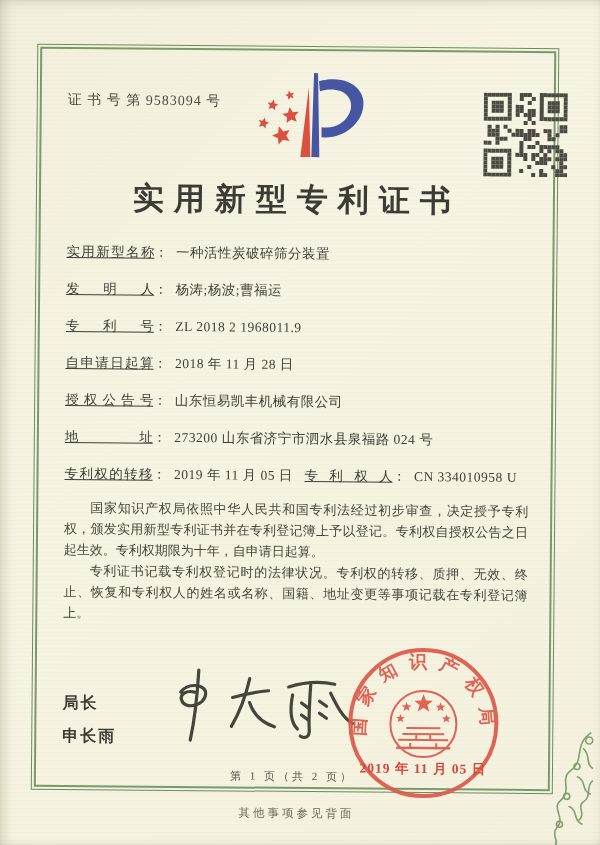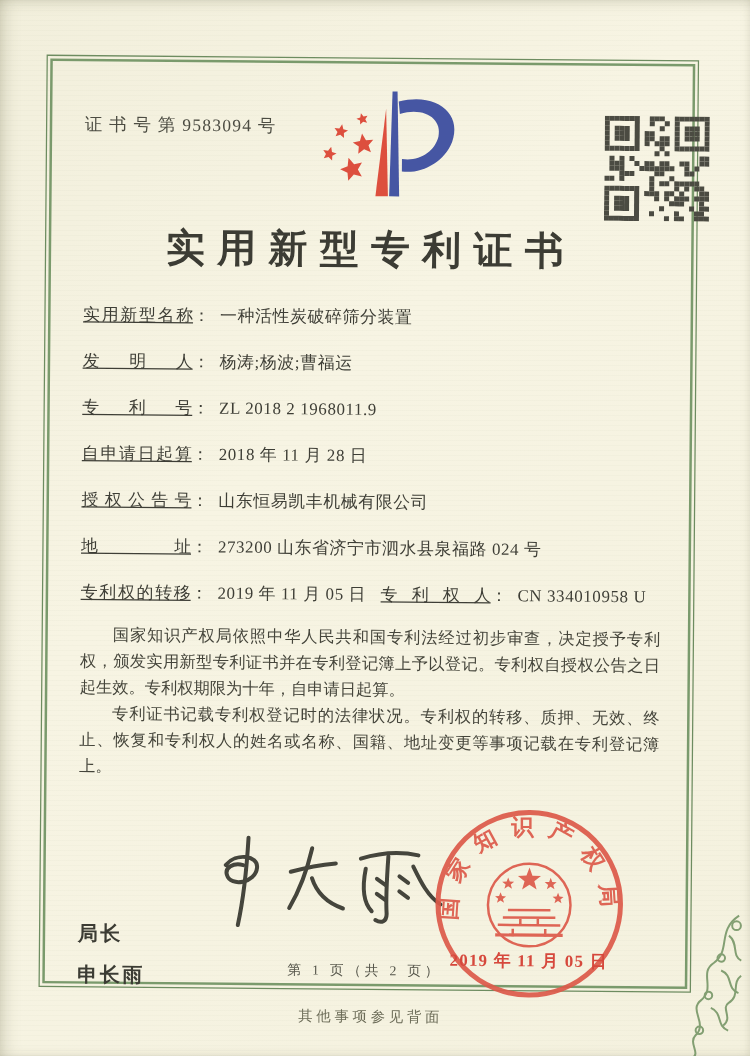"局长" .sign-block { margin-top: 44px -> none }
